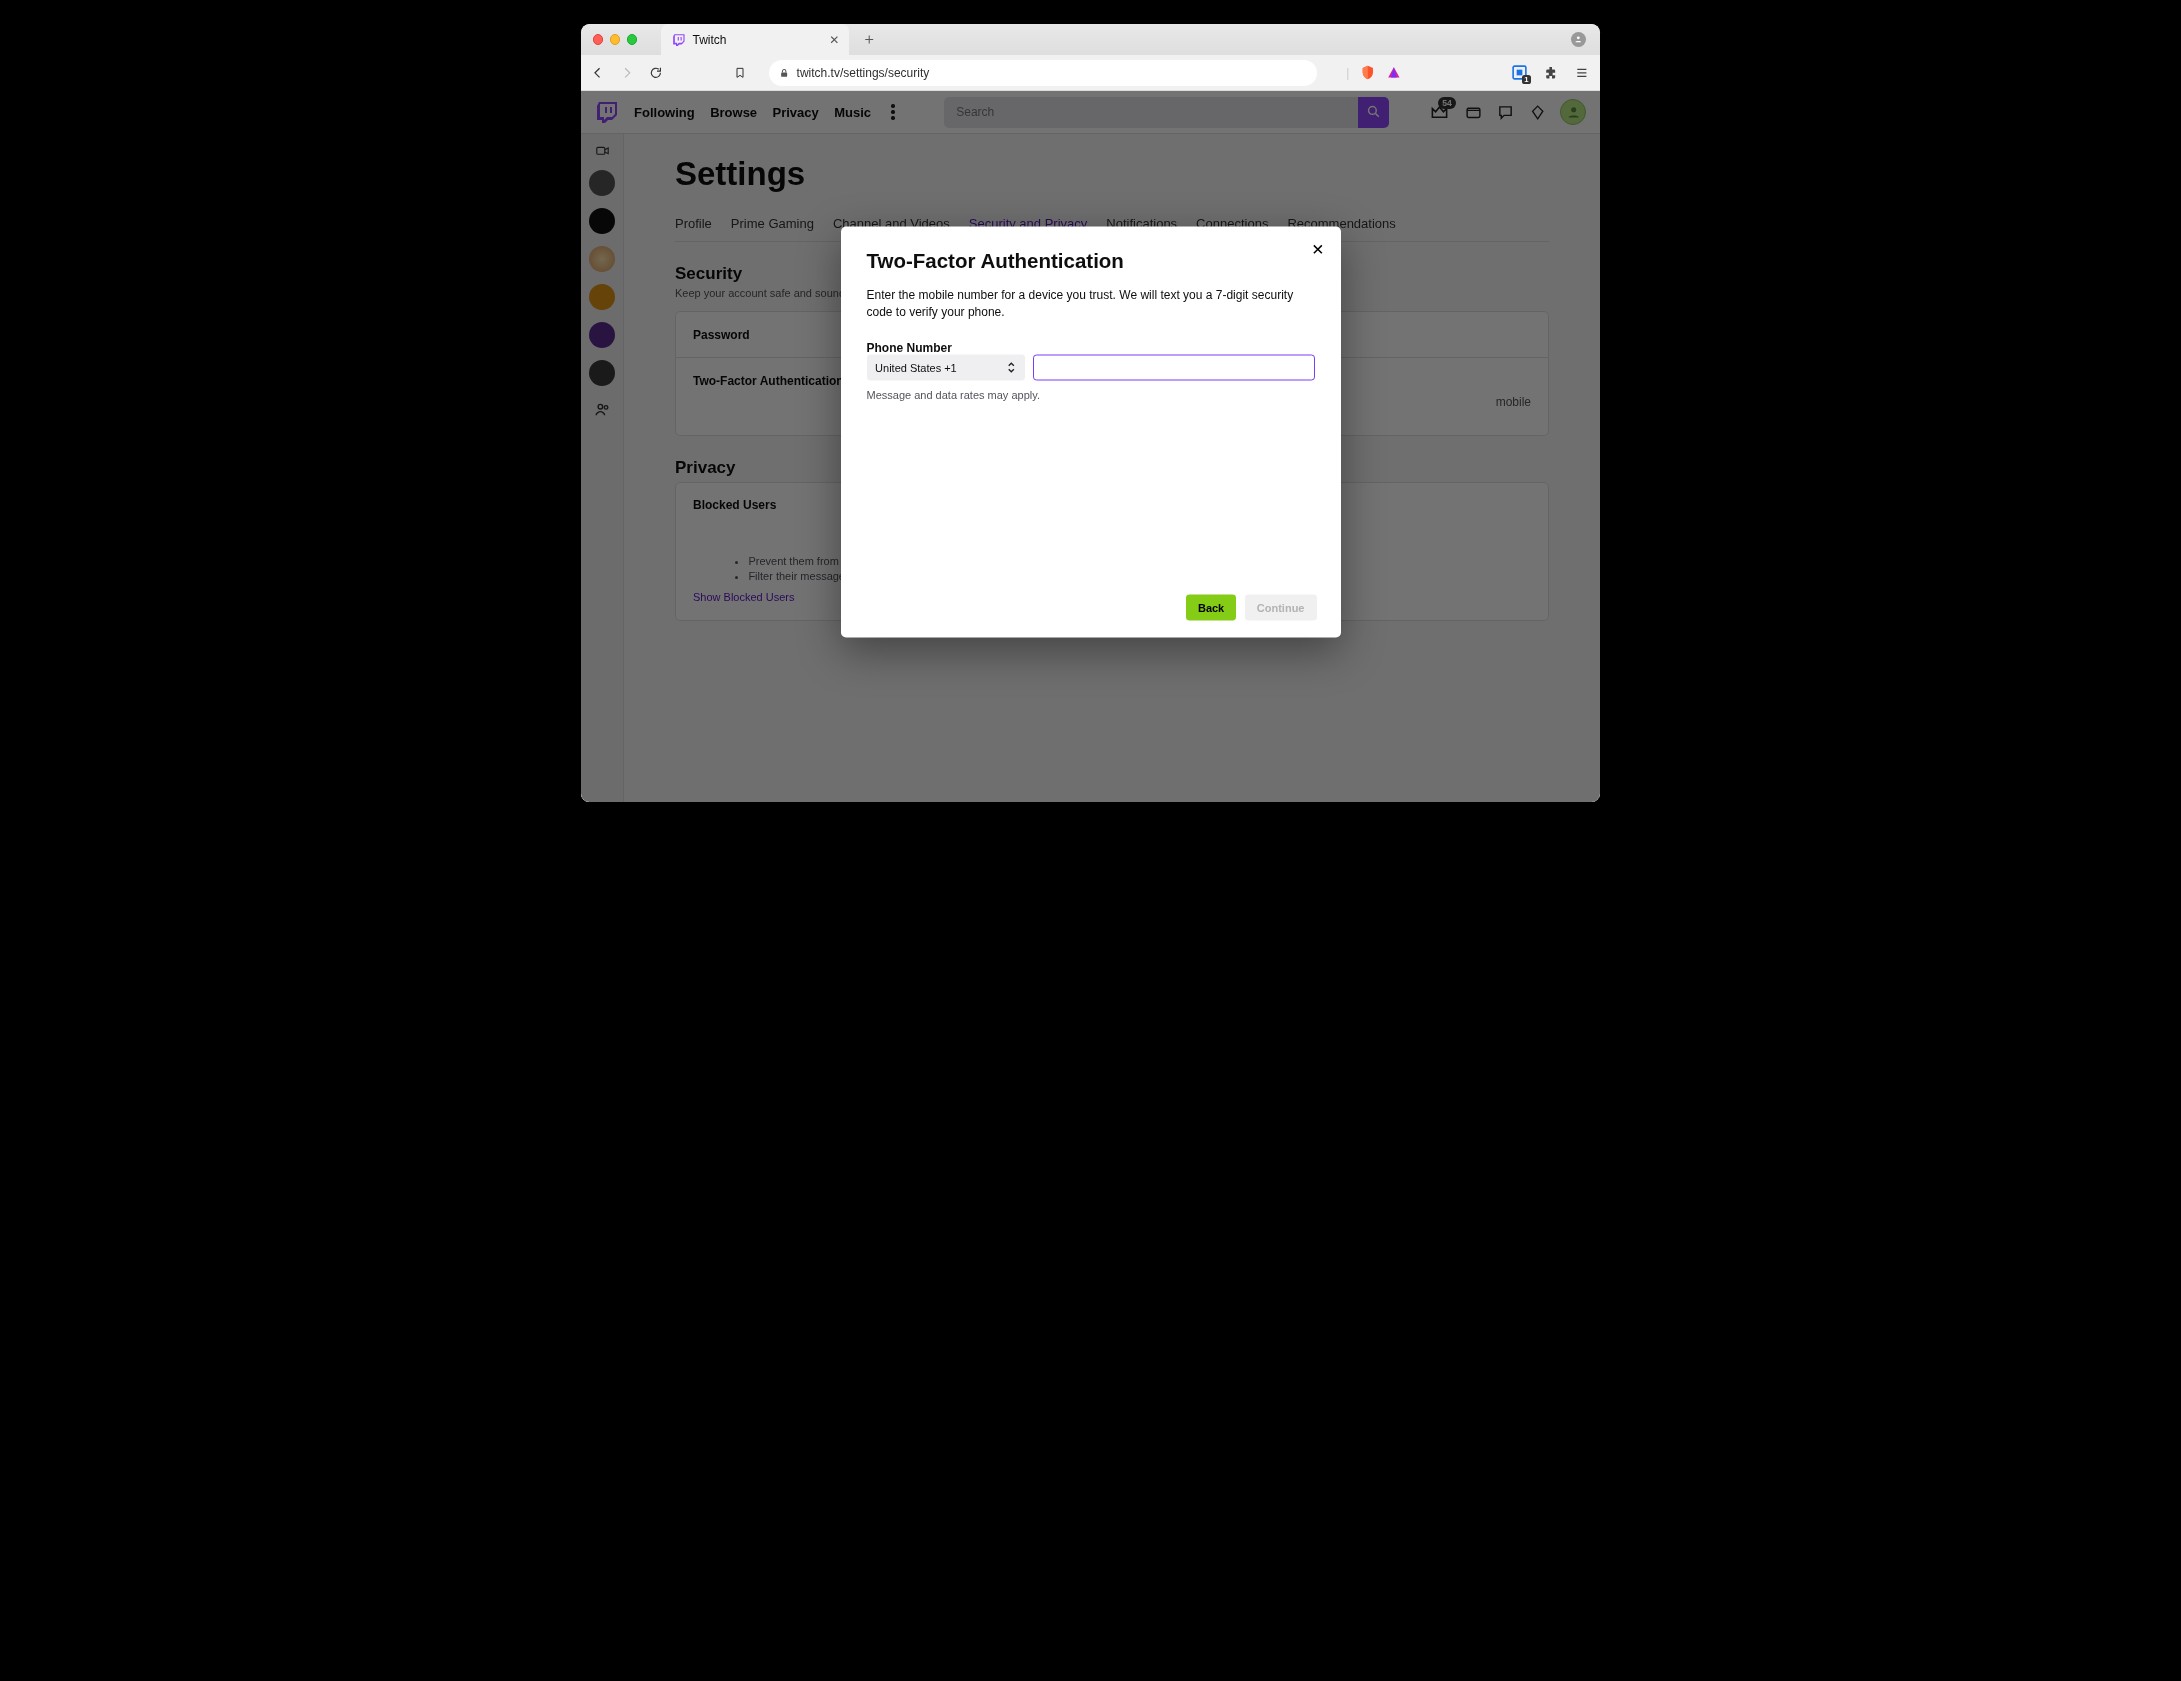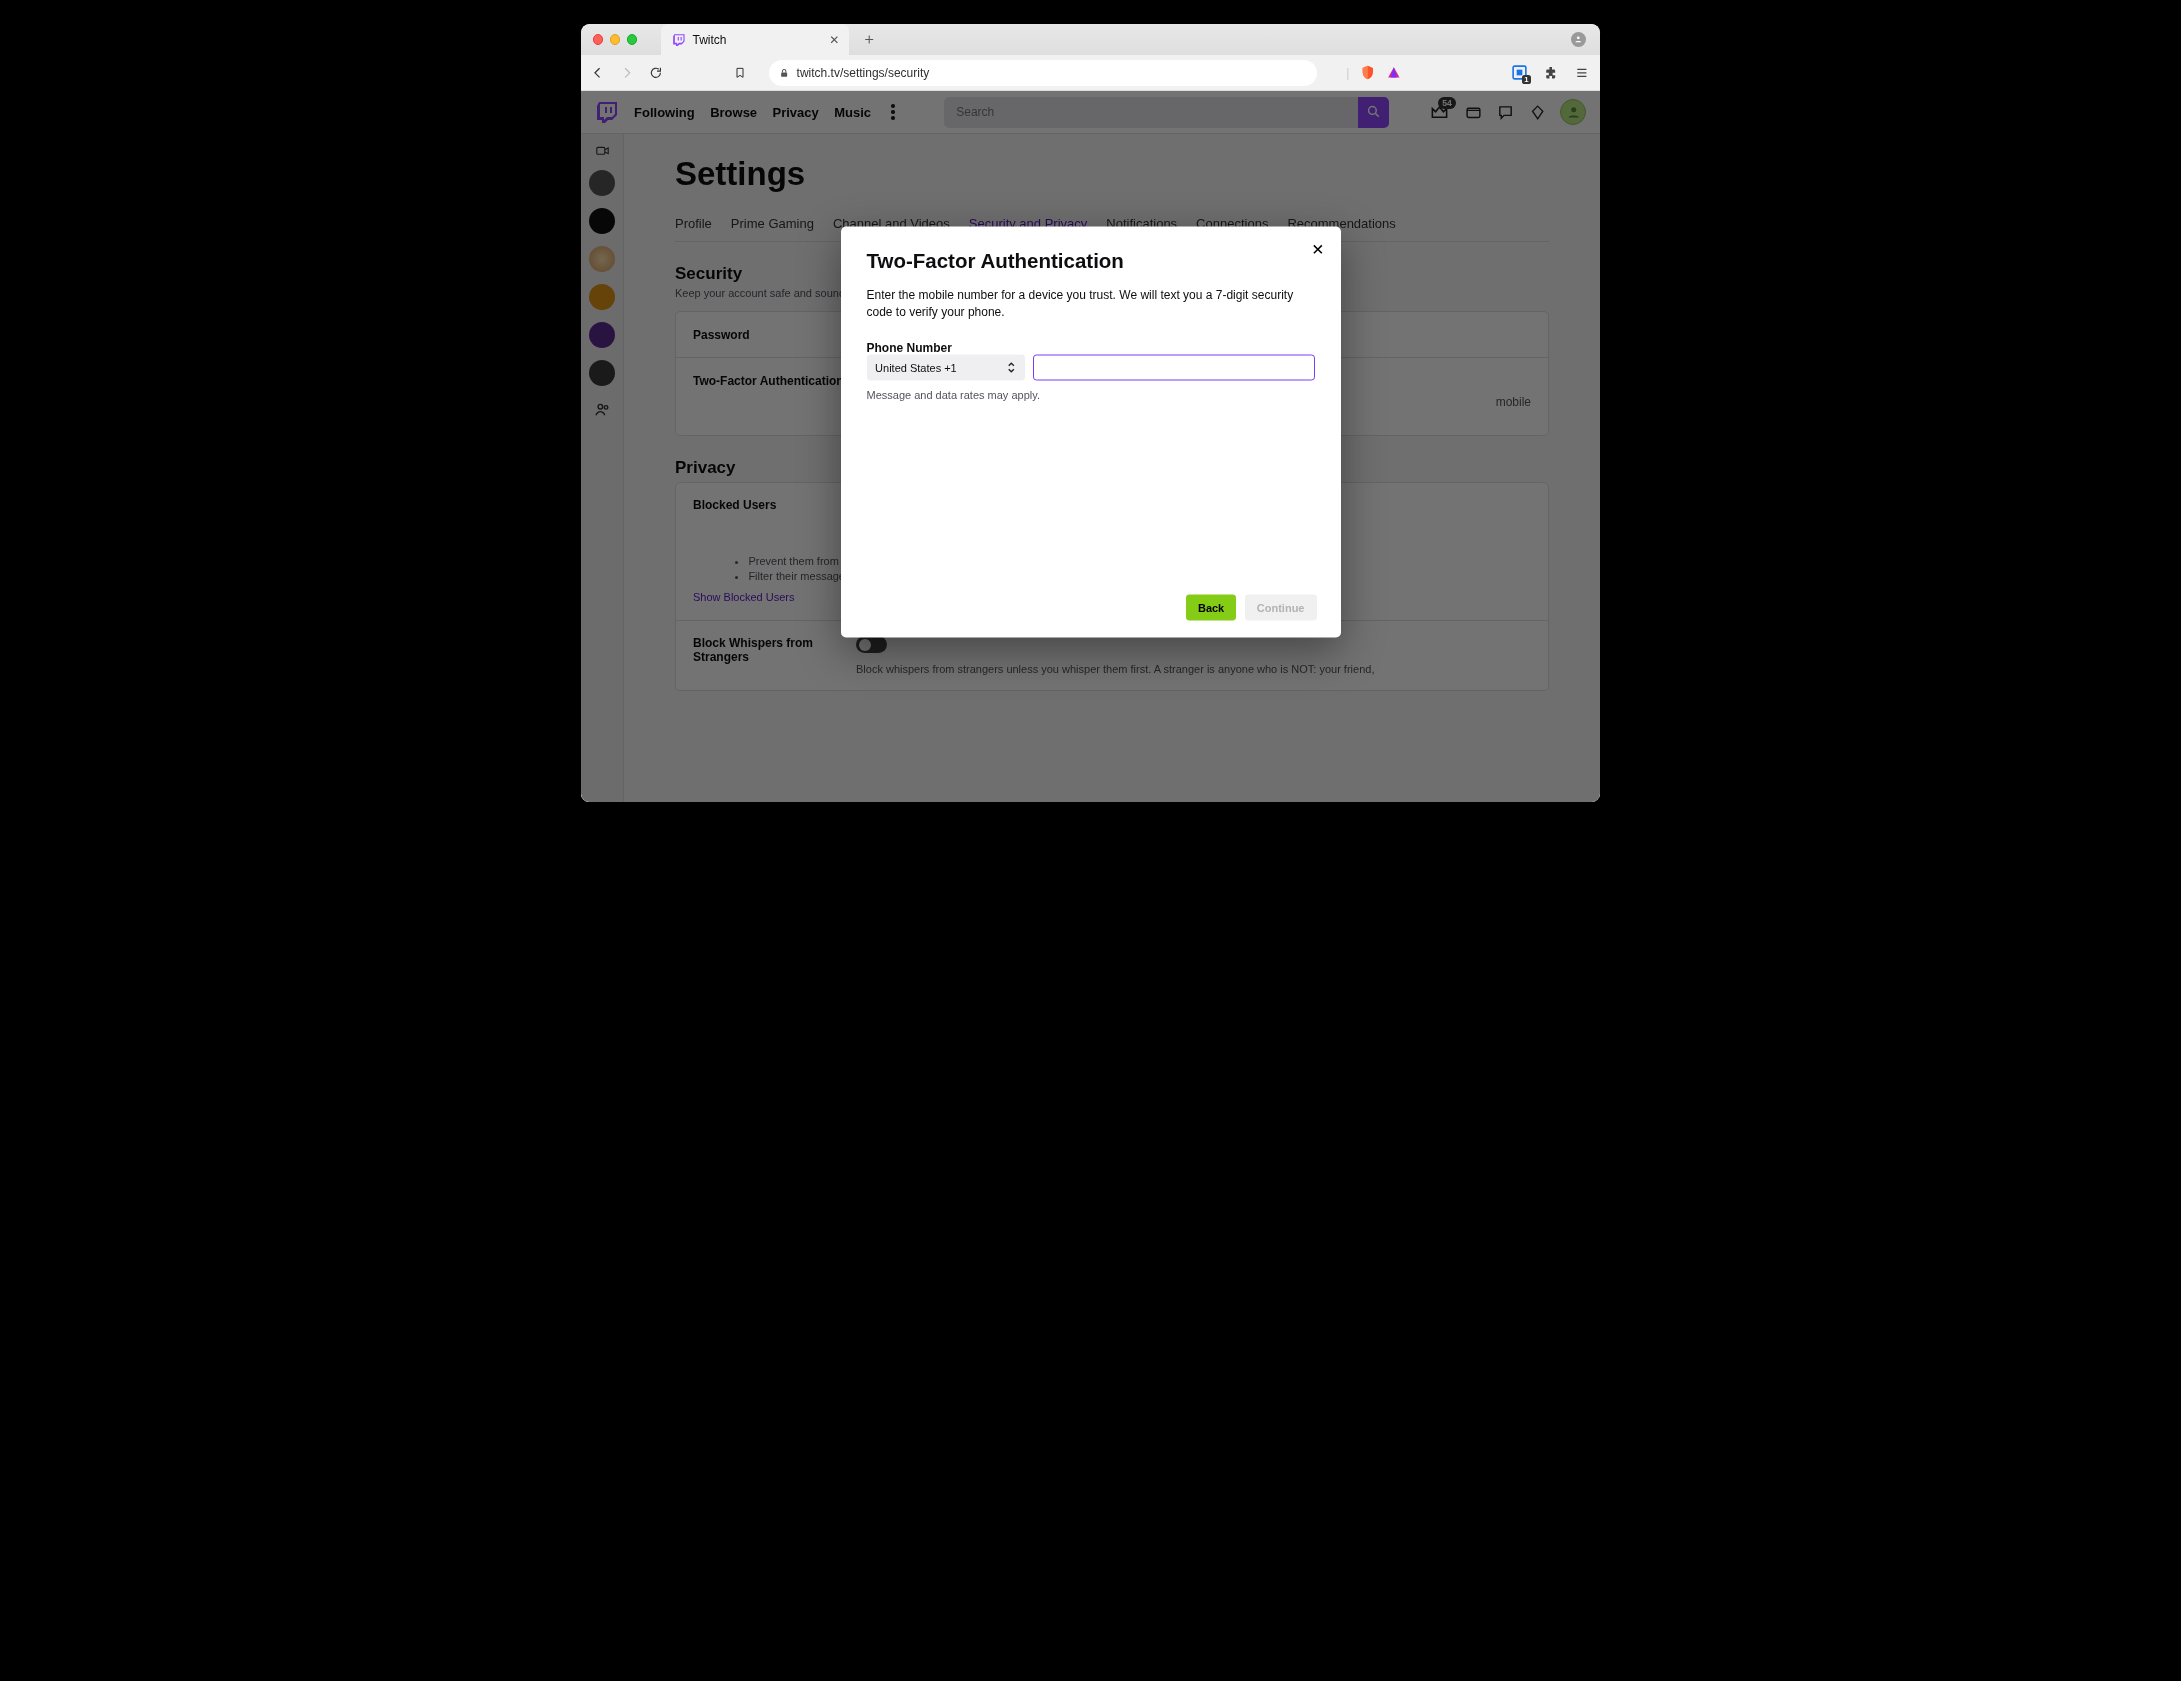"Block Whispers from Strangers" div.row { html: <div> <div><strong>Block Whispers from Strangers</strong></div> <div> <span></span> <div>Block whispers from strangers unless you whisper them first. A stranger is anyone who is NOT: your friend,</div> </div> </div> -> none }
